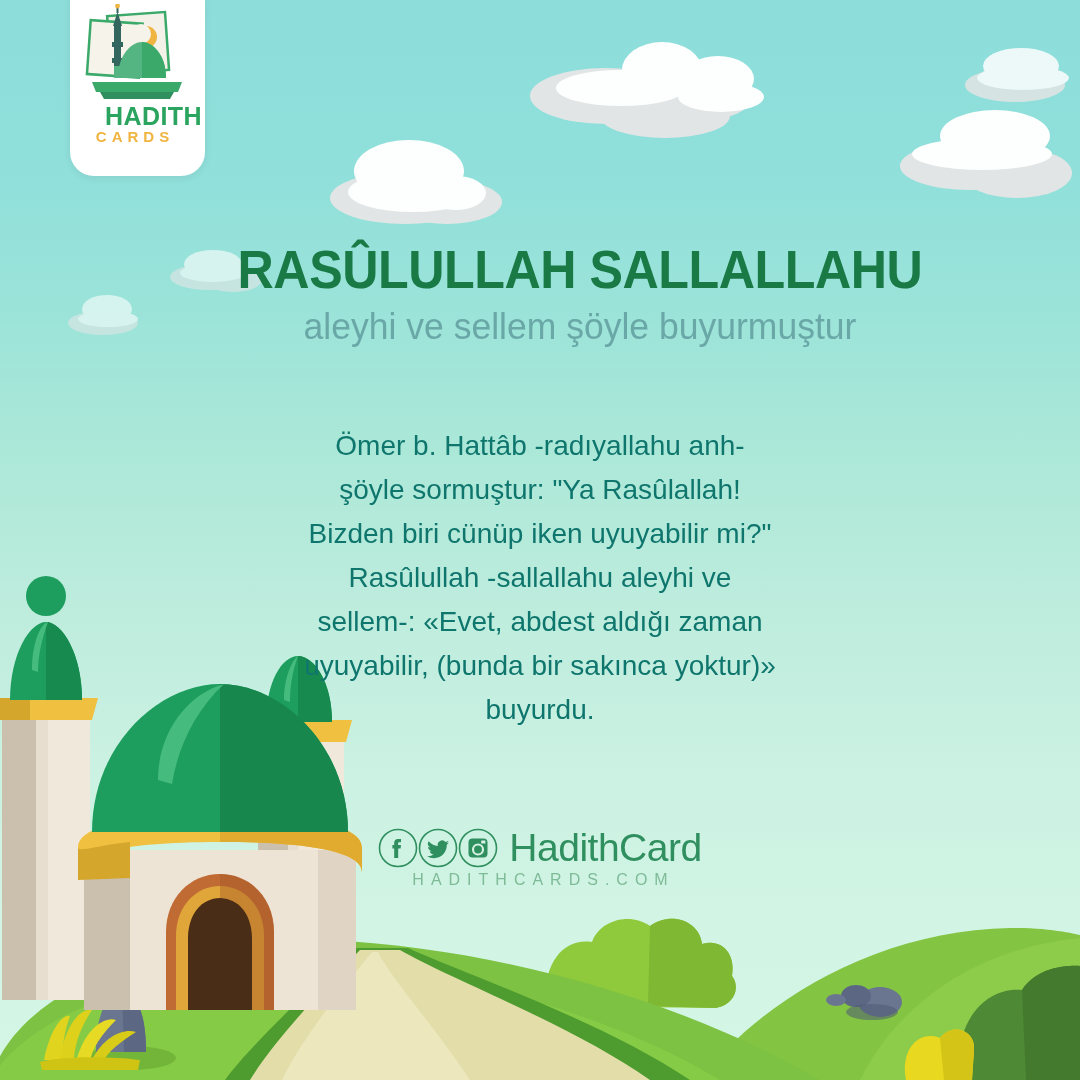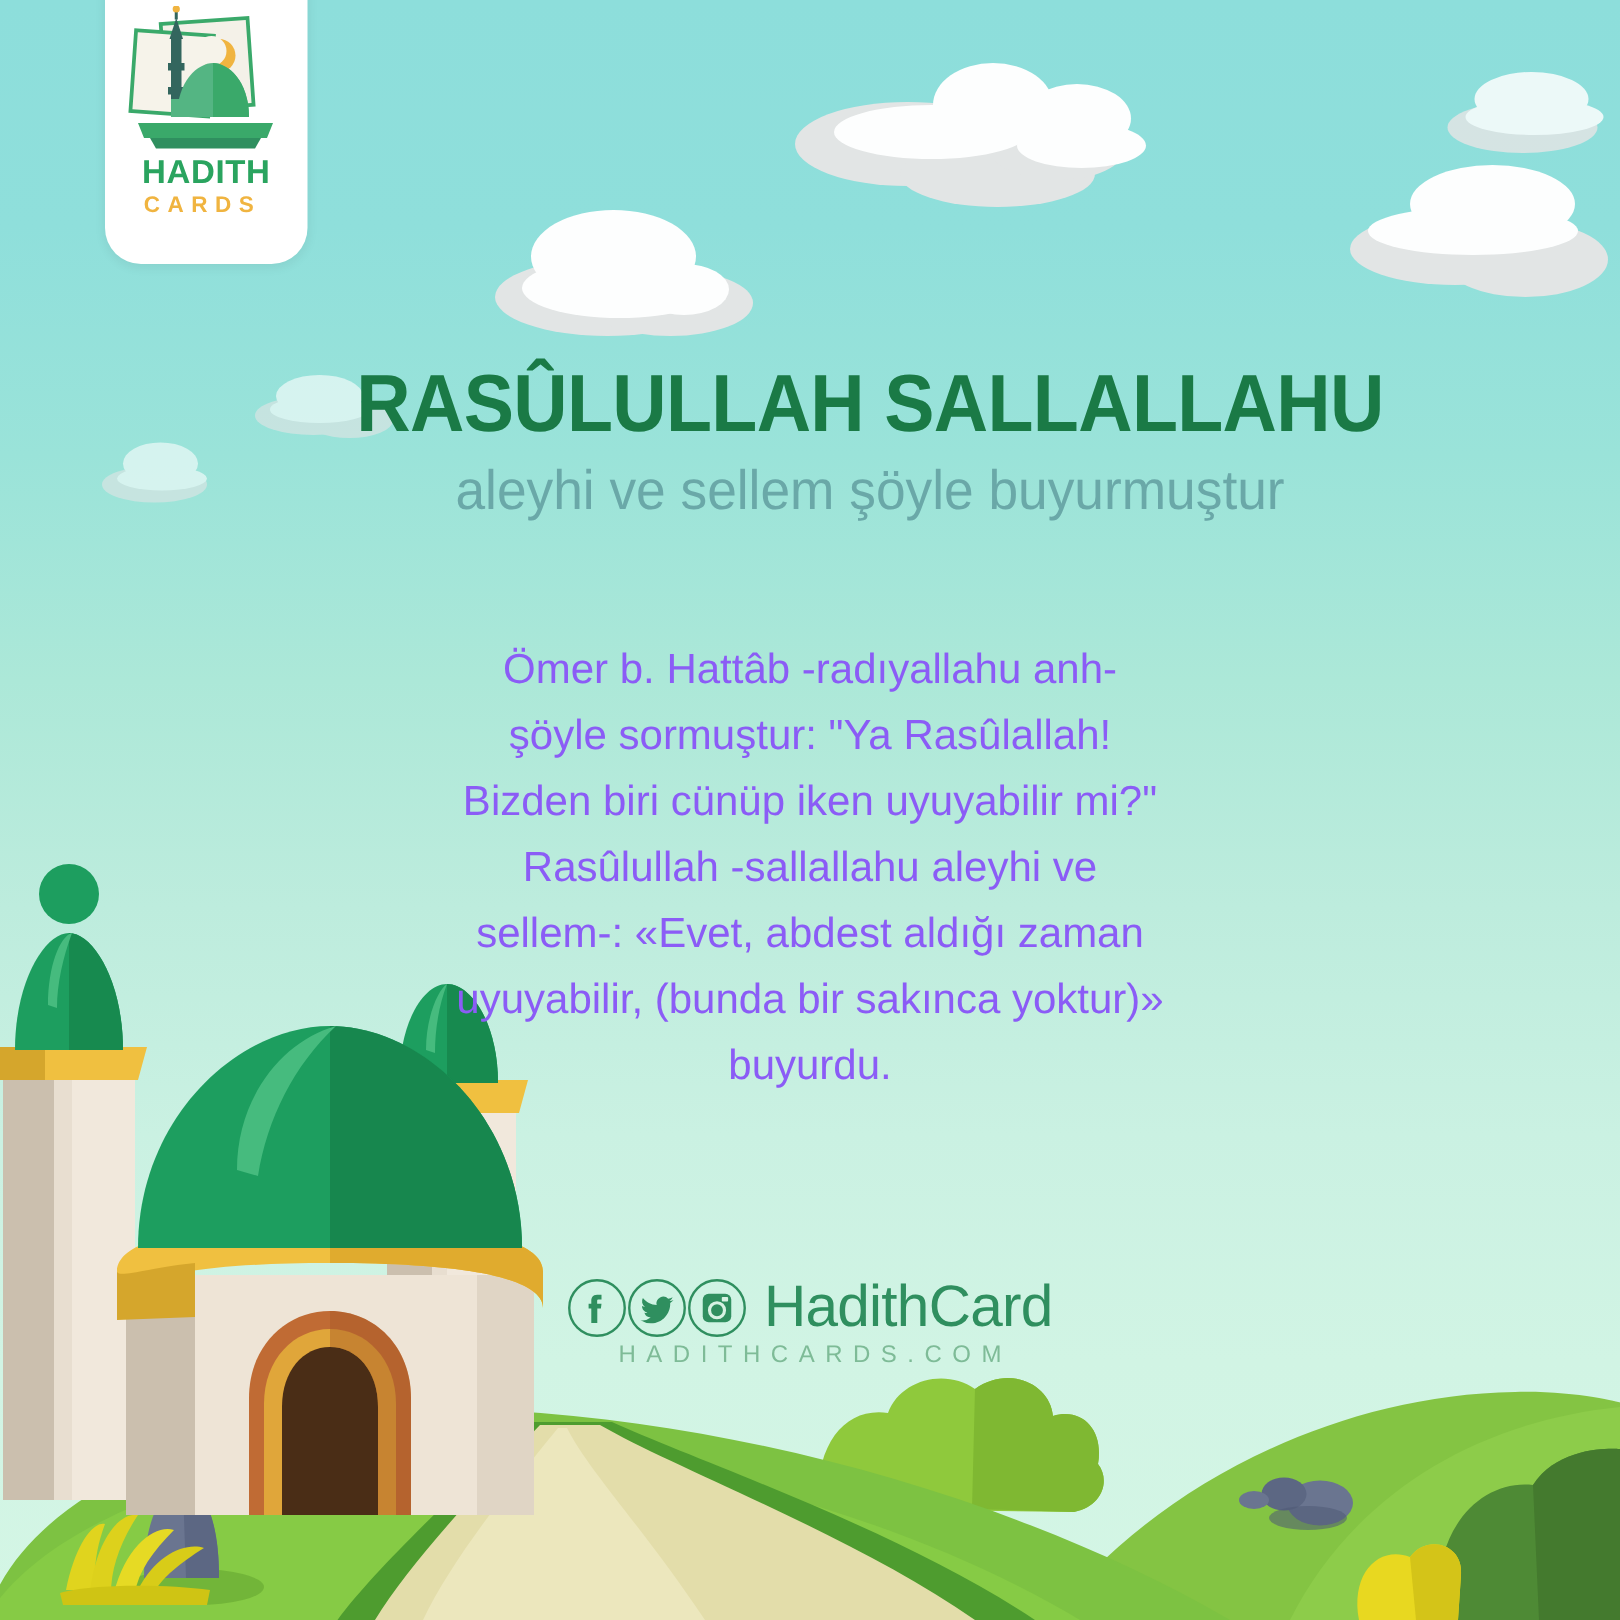"HADITH" #logo-text-hadith { font-size: 22px -> 25px; left: 0 -> 16px }
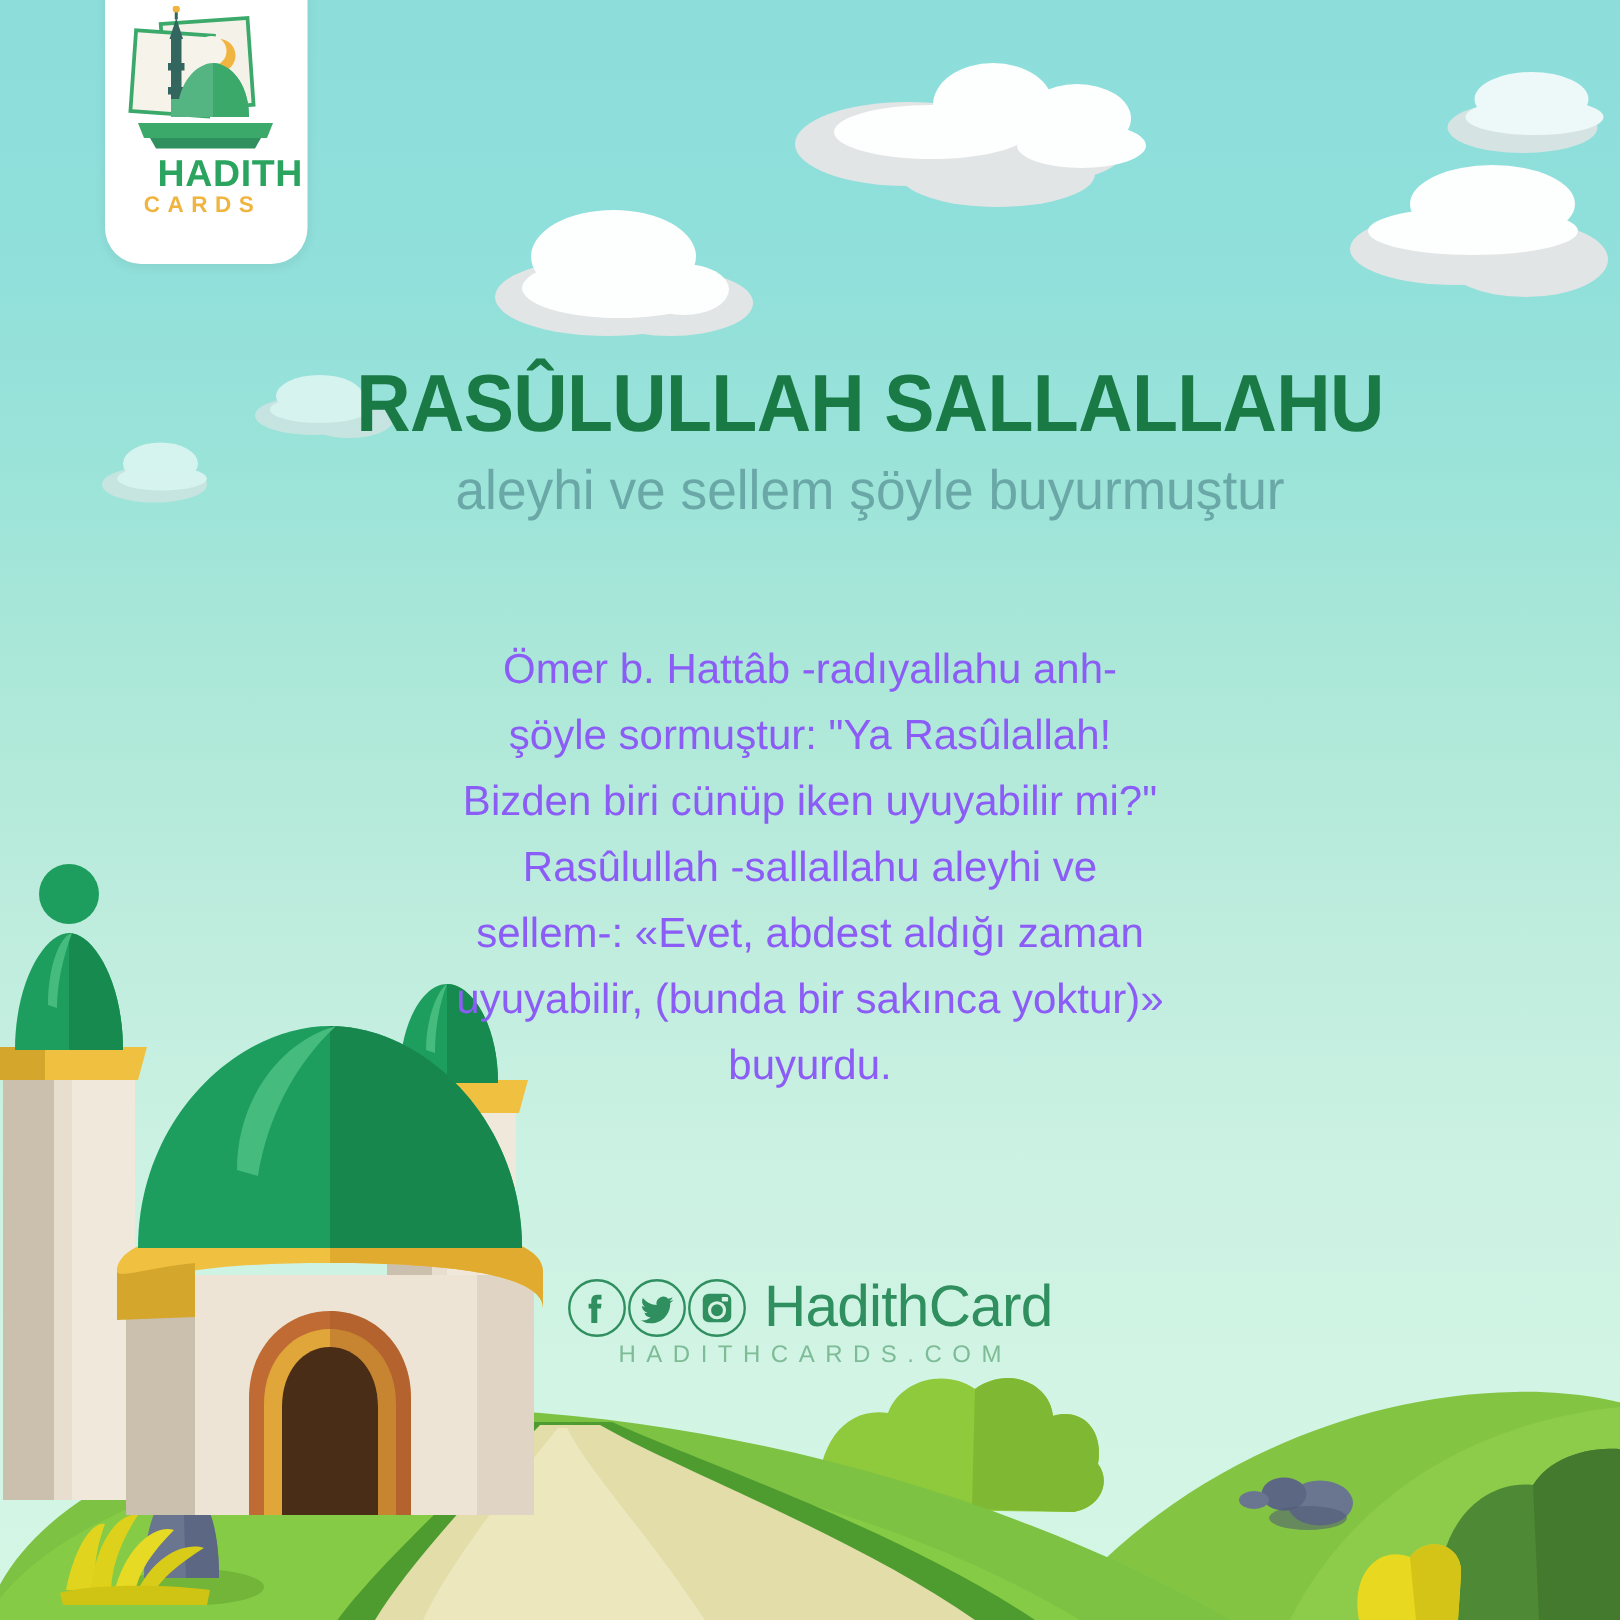"Ömer b. Hattâb -radıyallahu anh-" #hadith-body { color: #8b5cf6 -> #0f766e }
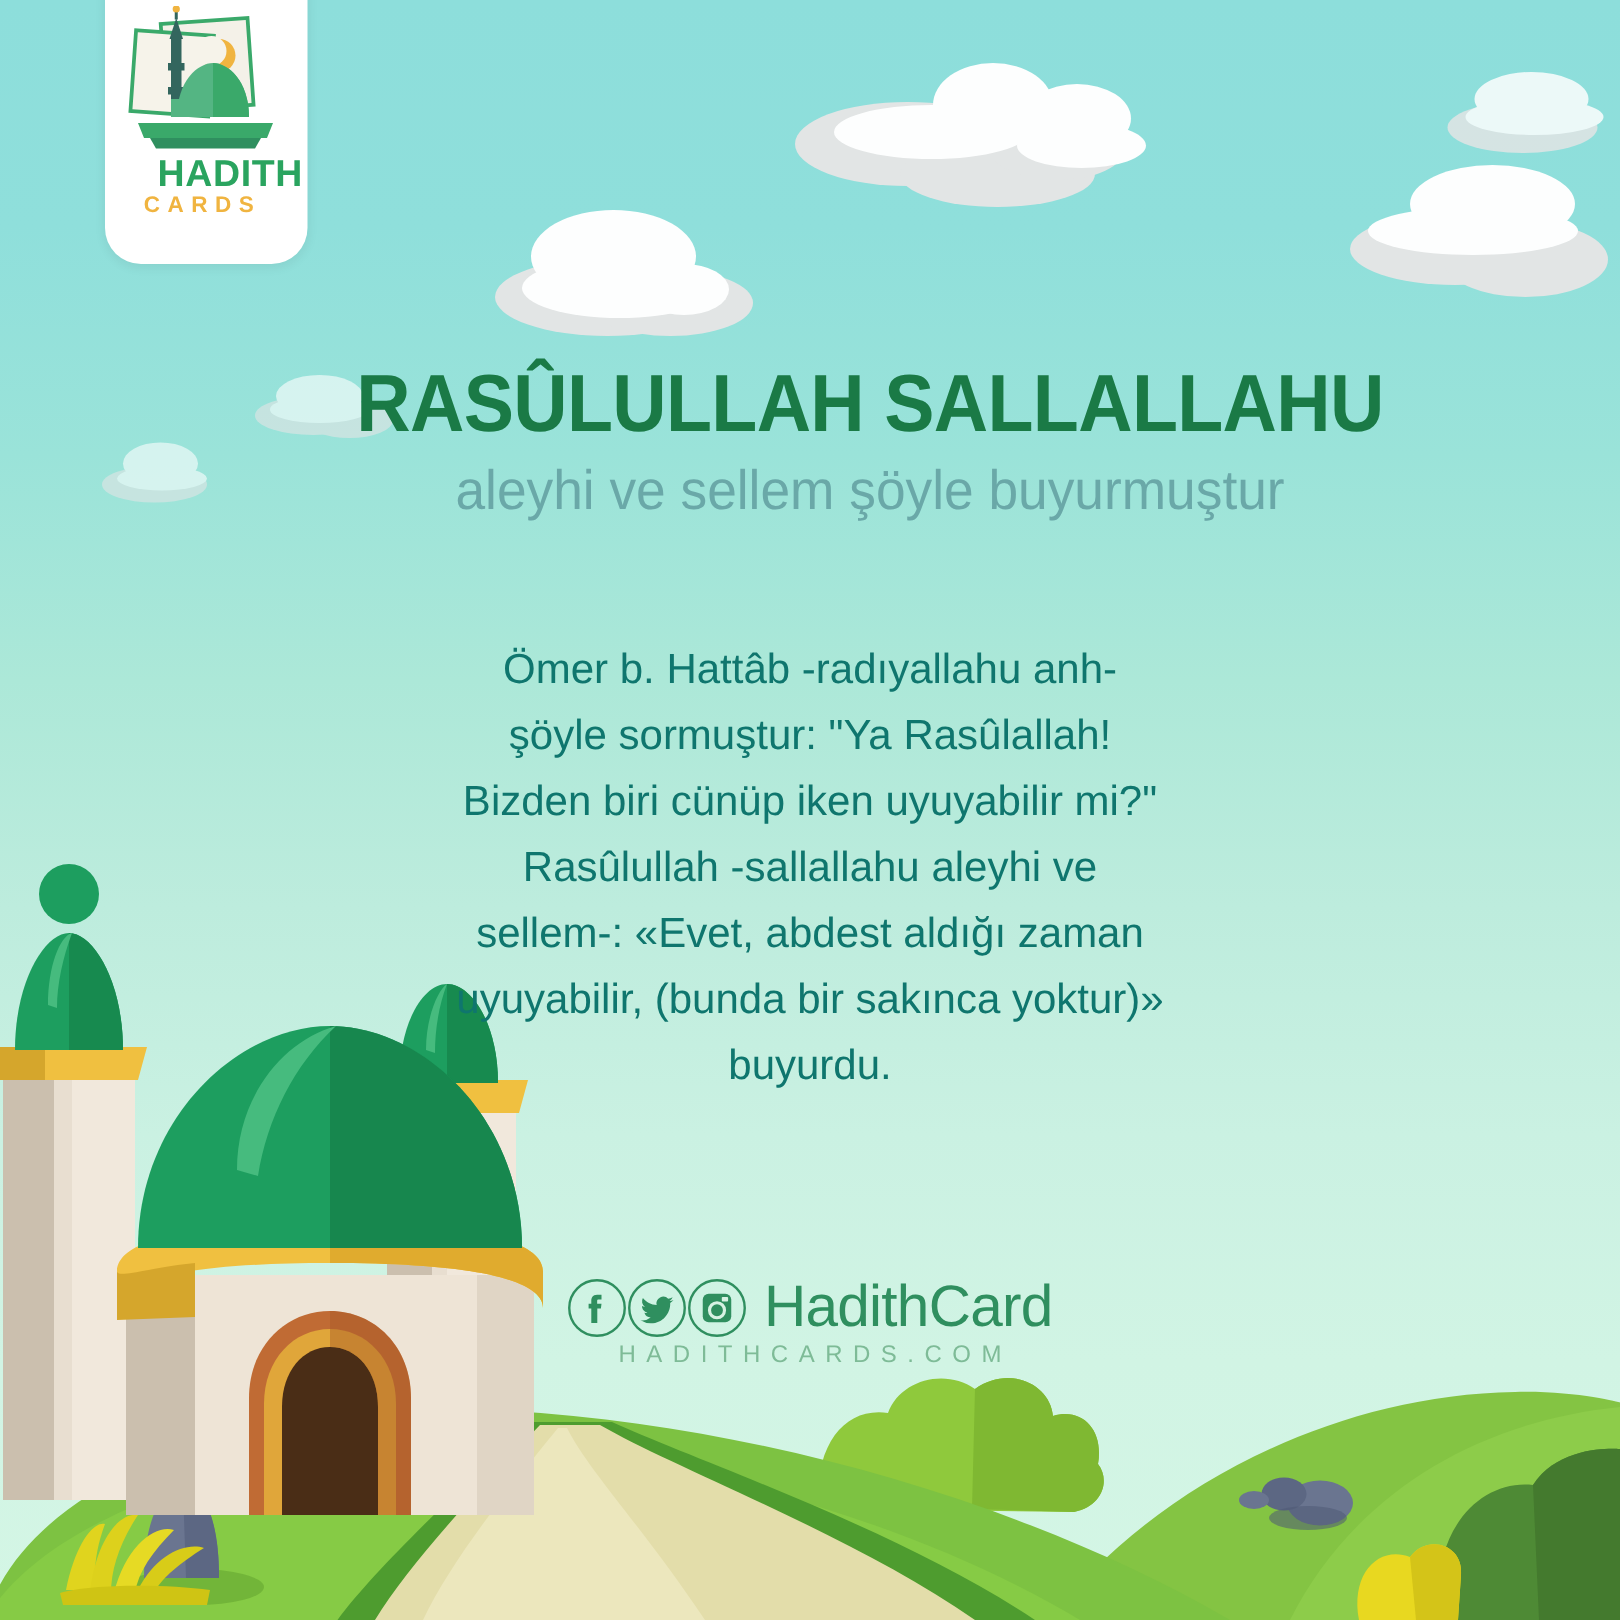"HadithCard" #social-row { margin-top: 24px -> none }
